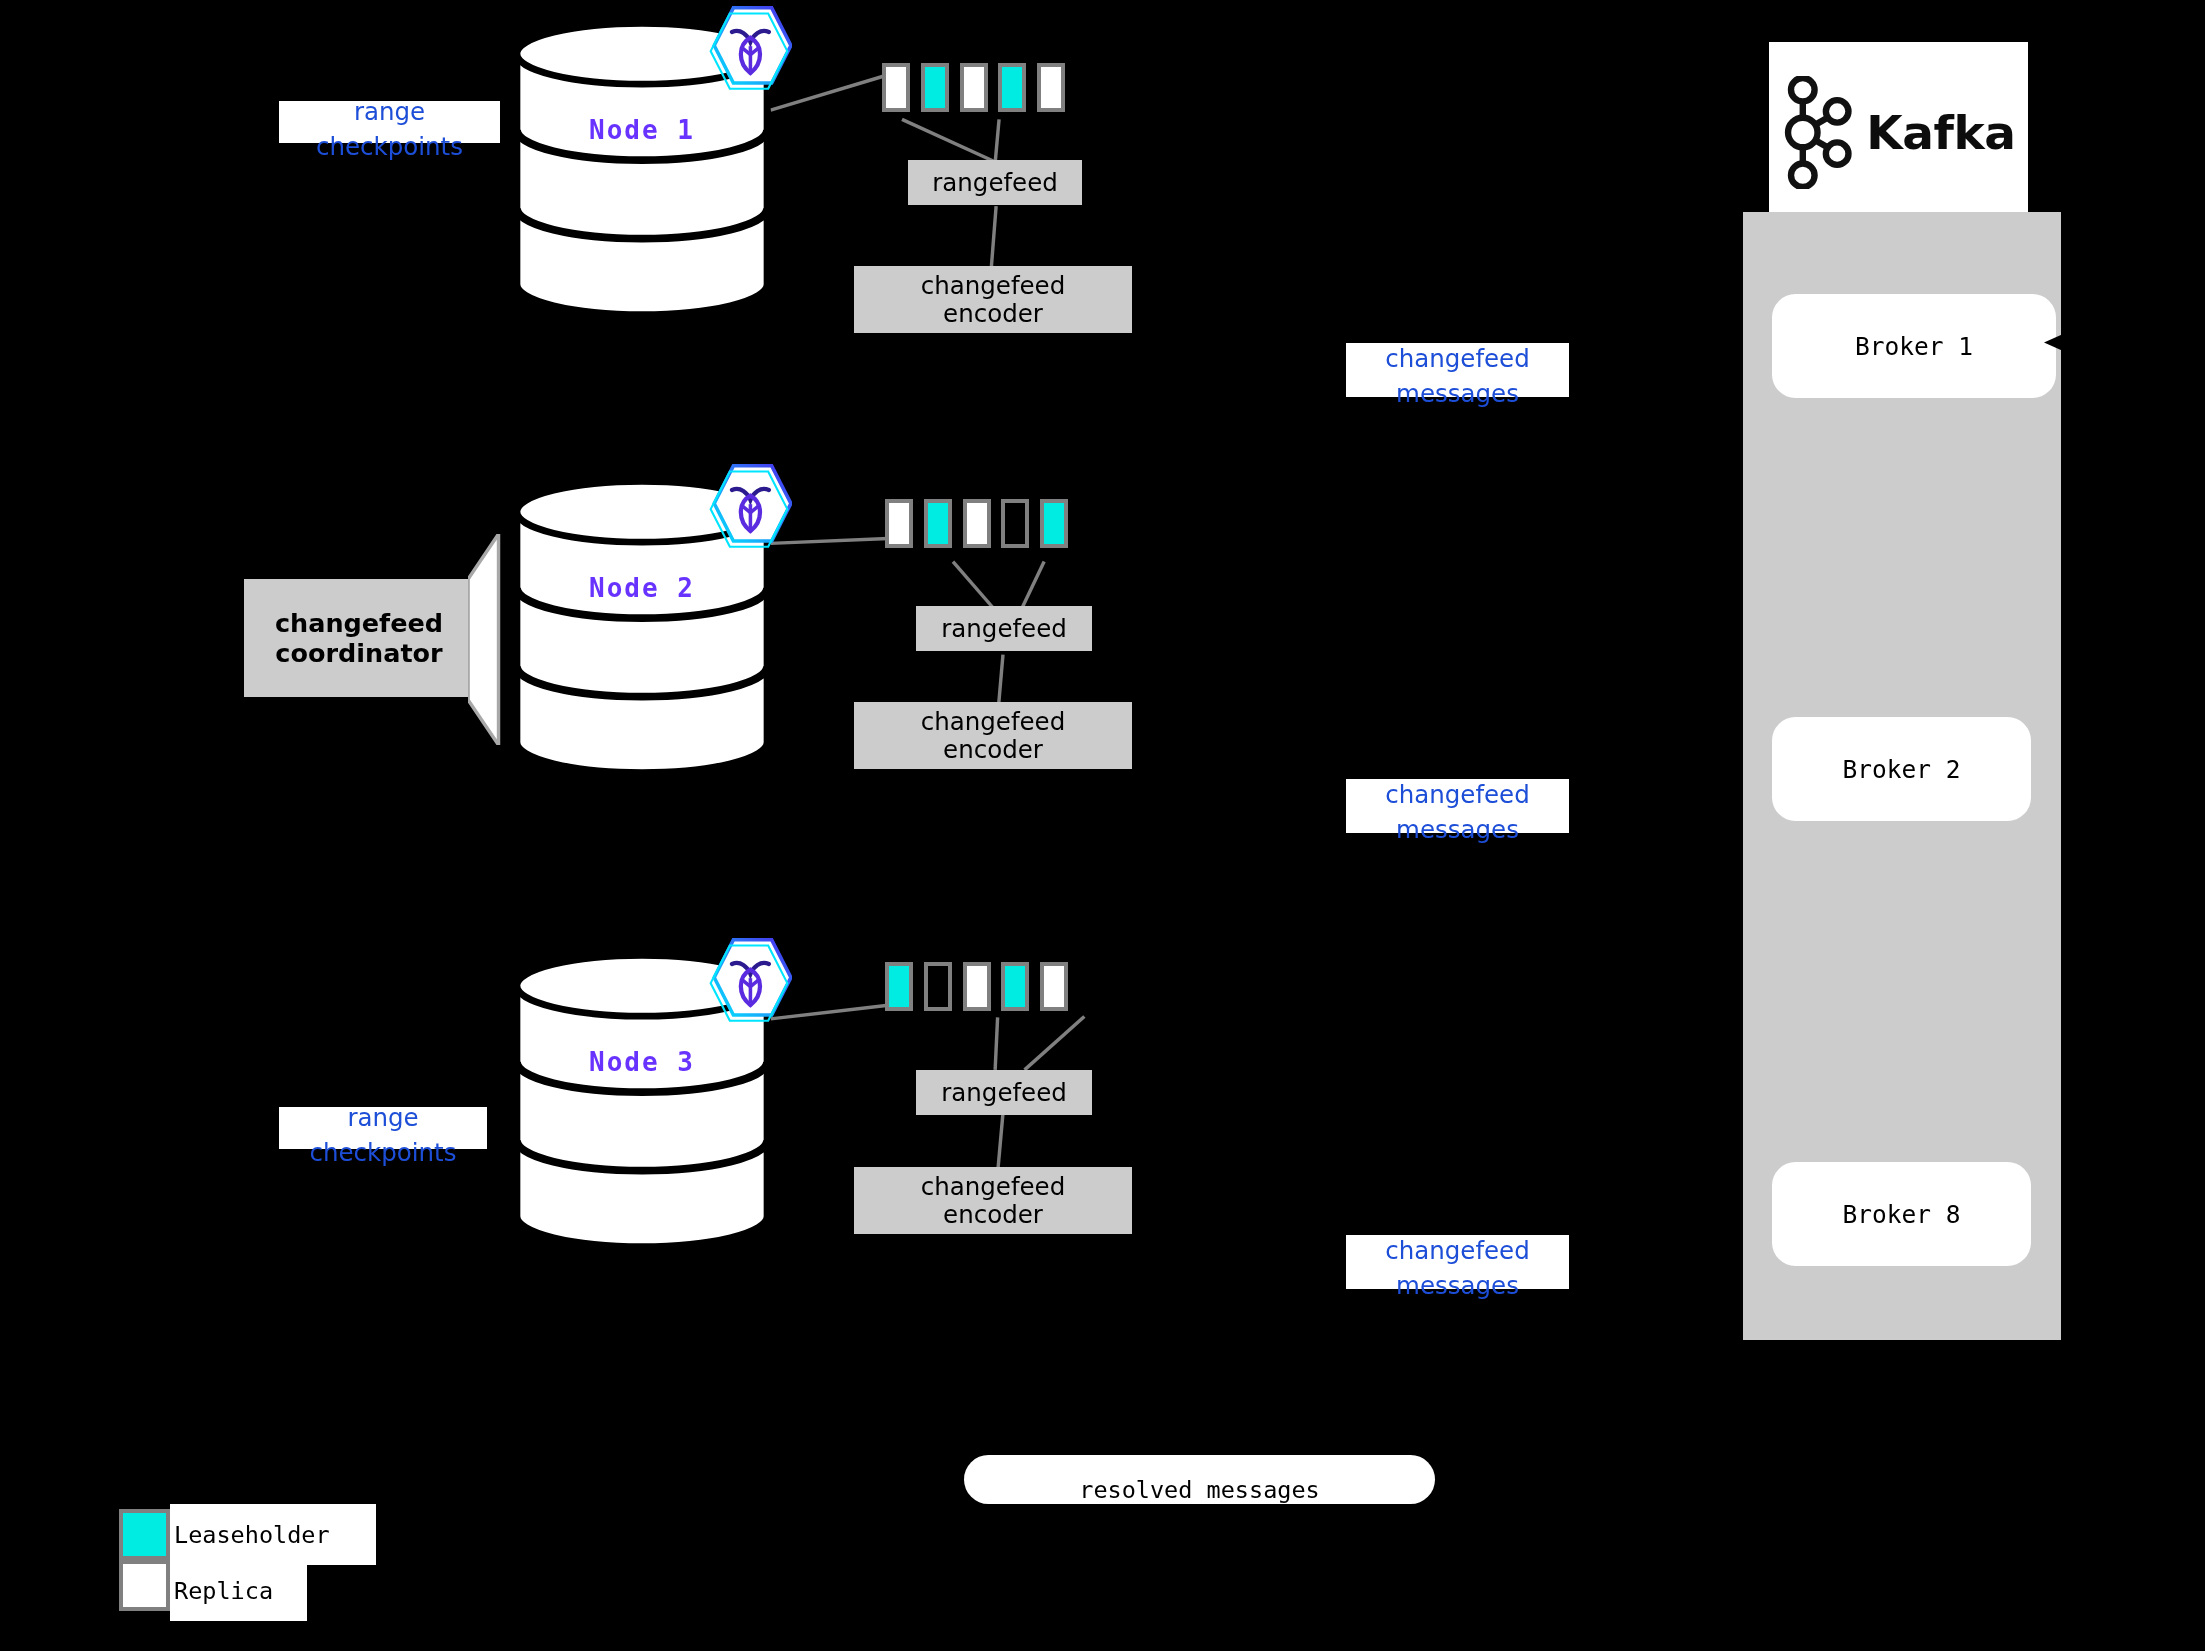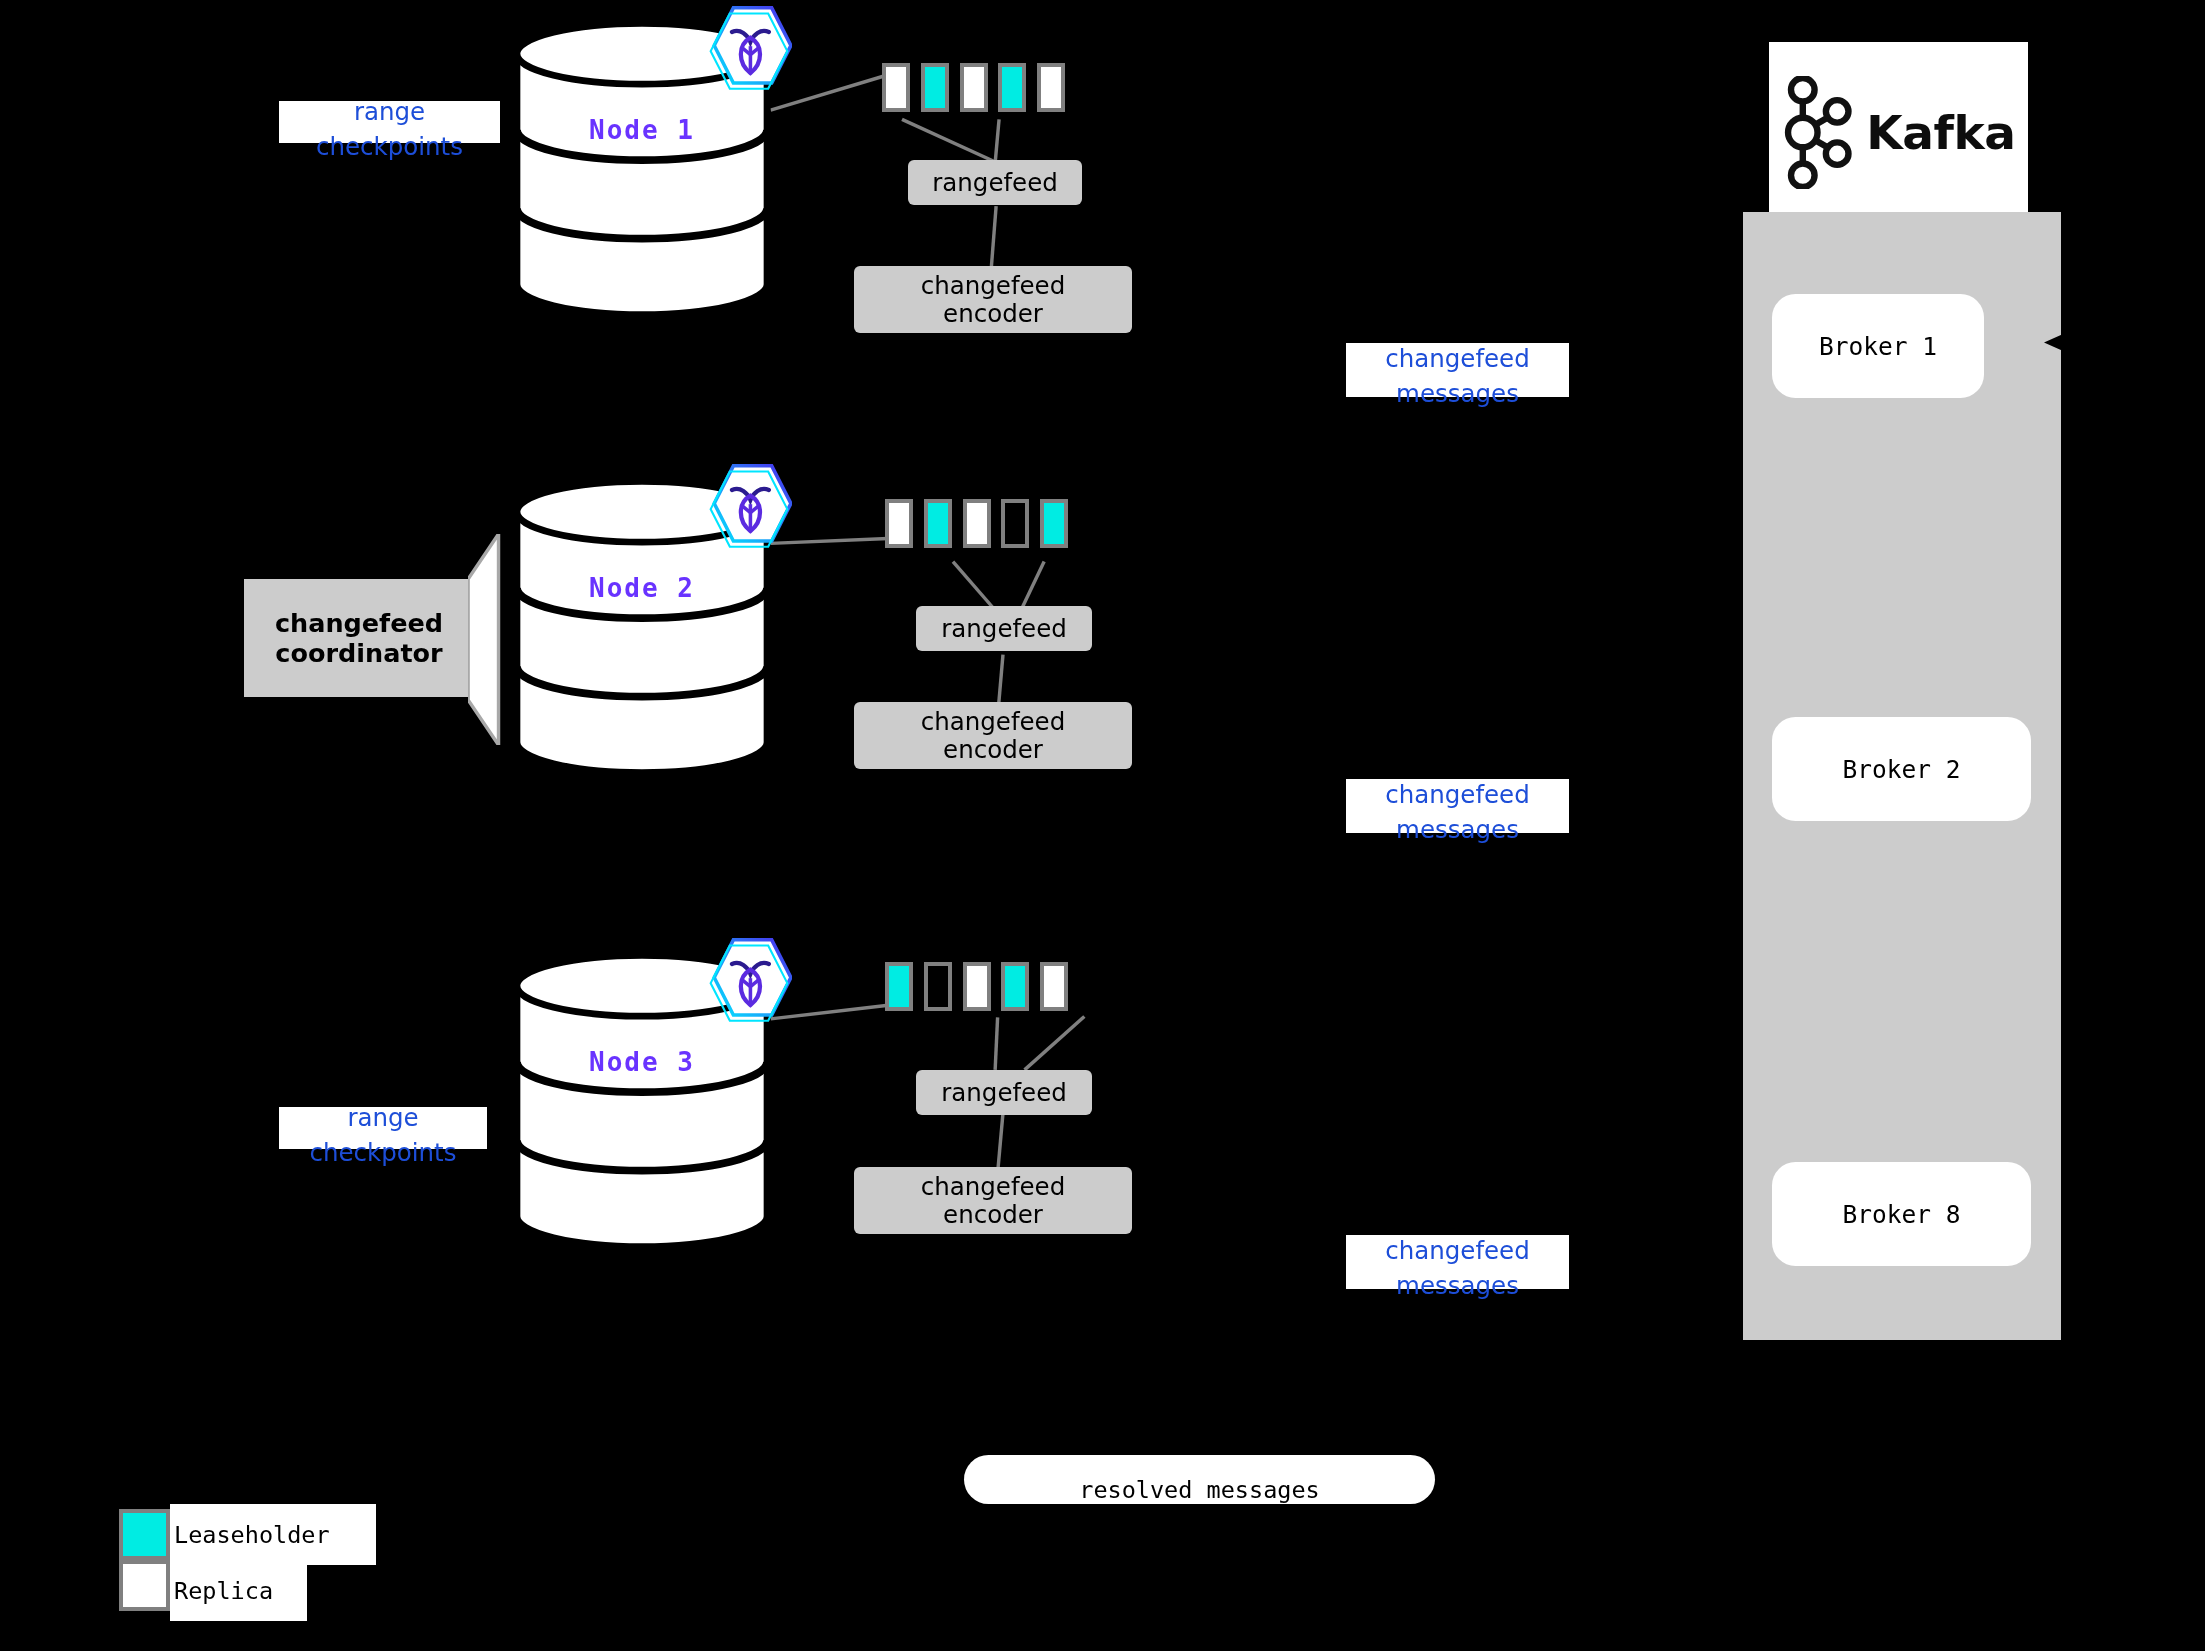"rangefeed" .pbox { border-radius: 6px -> none }
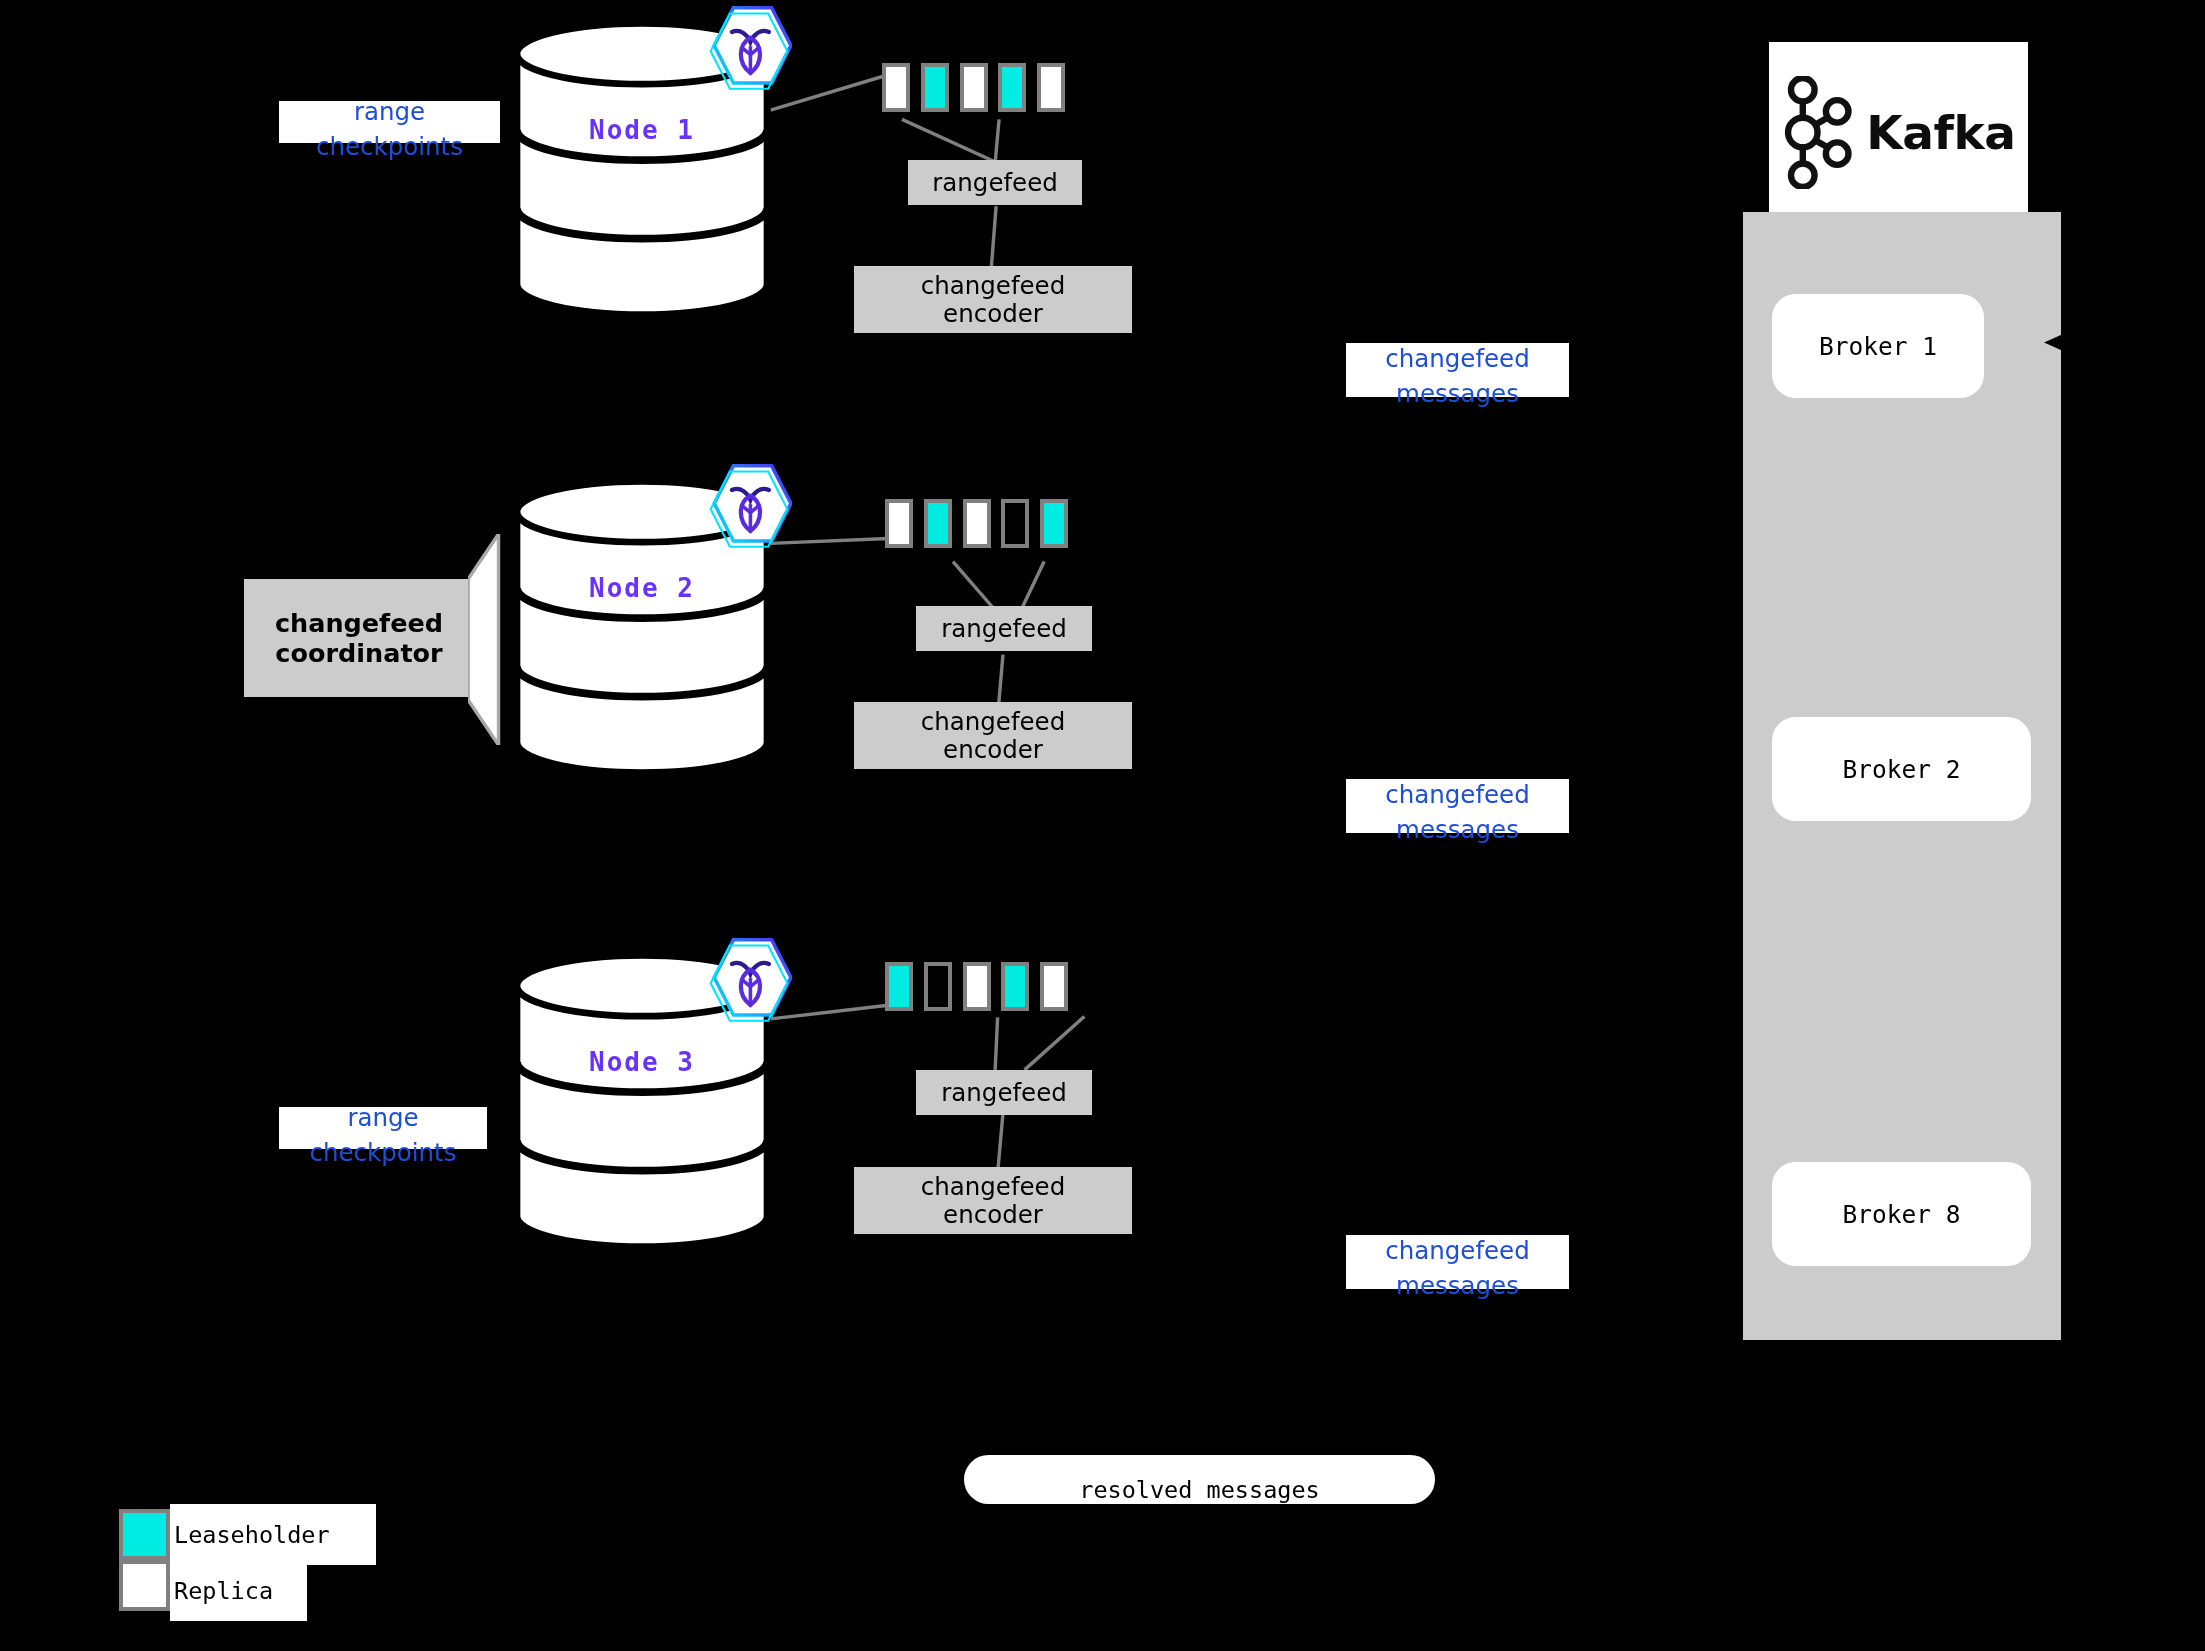"Broker 1" div.broker { width: 212px -> 284px }
